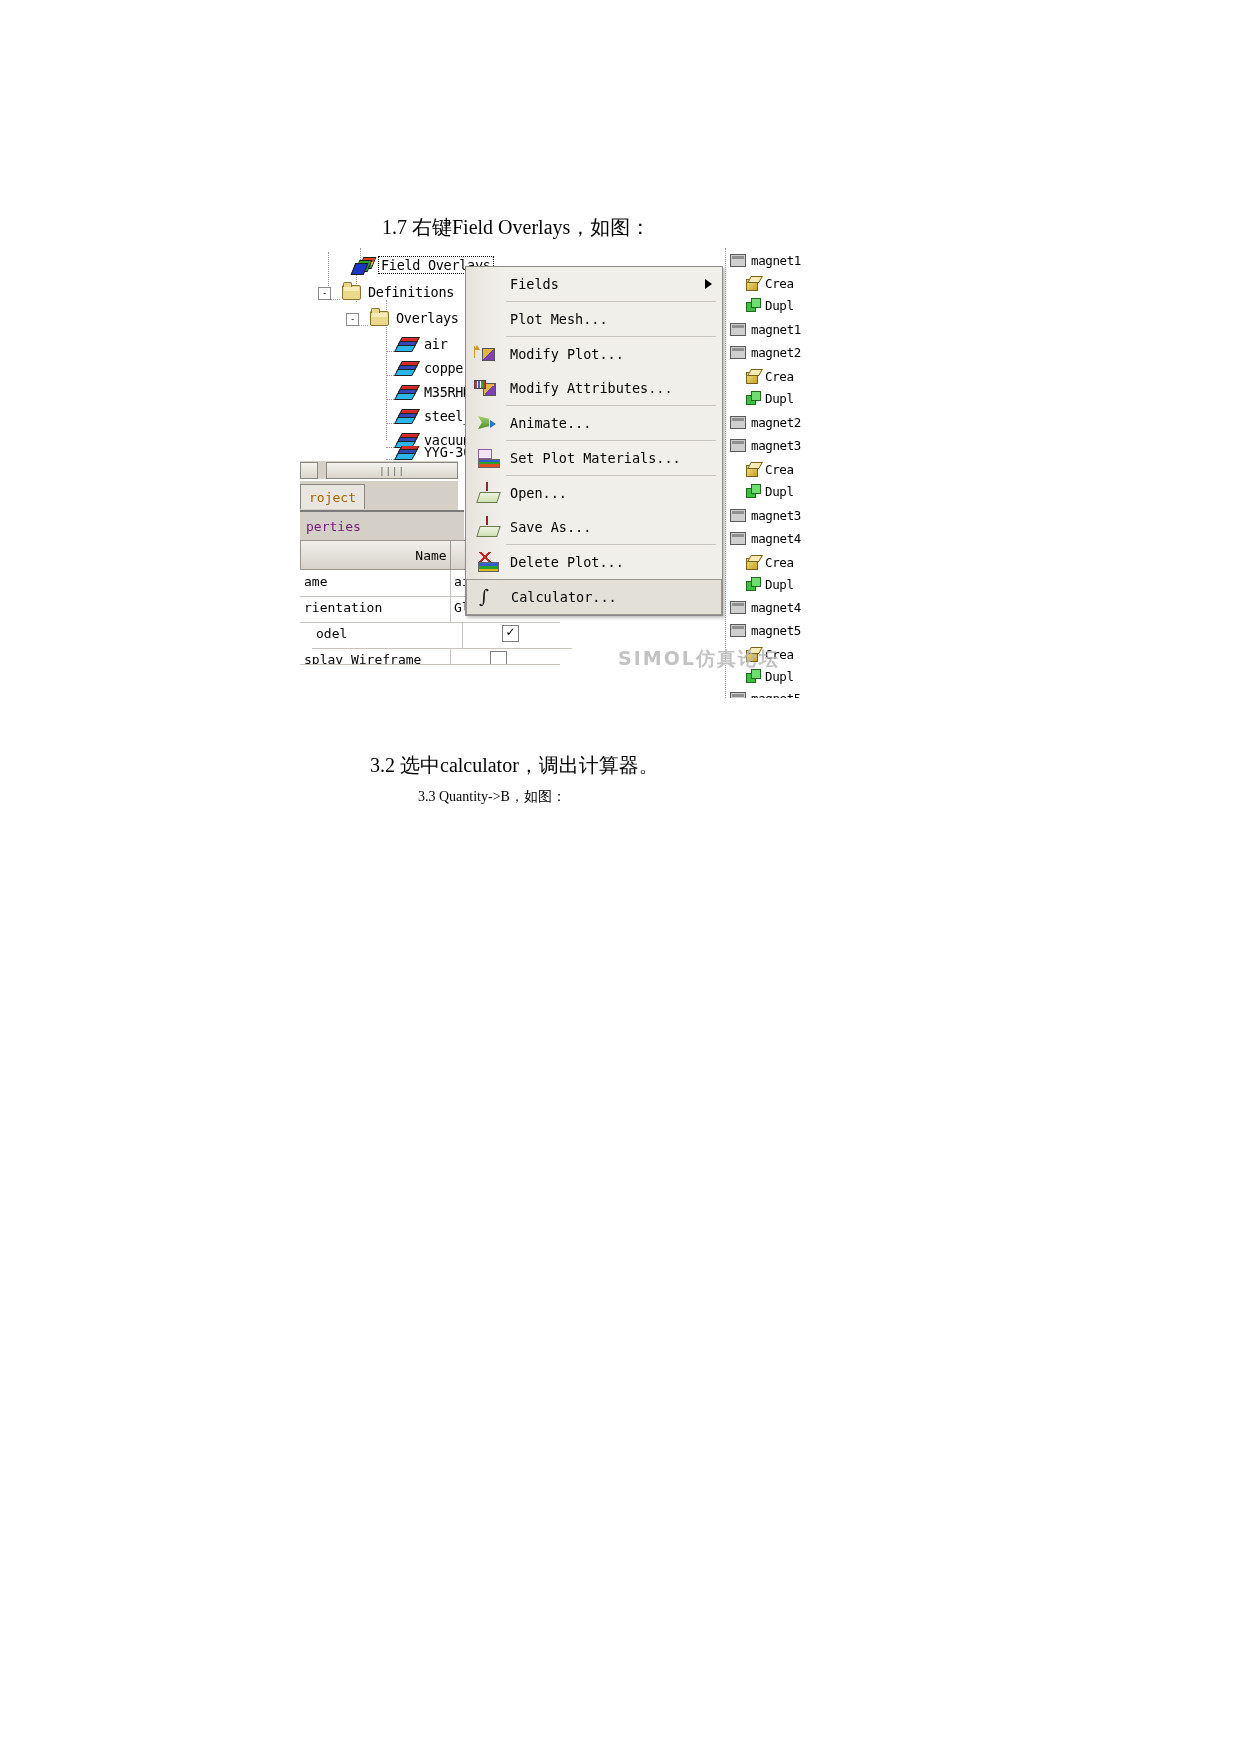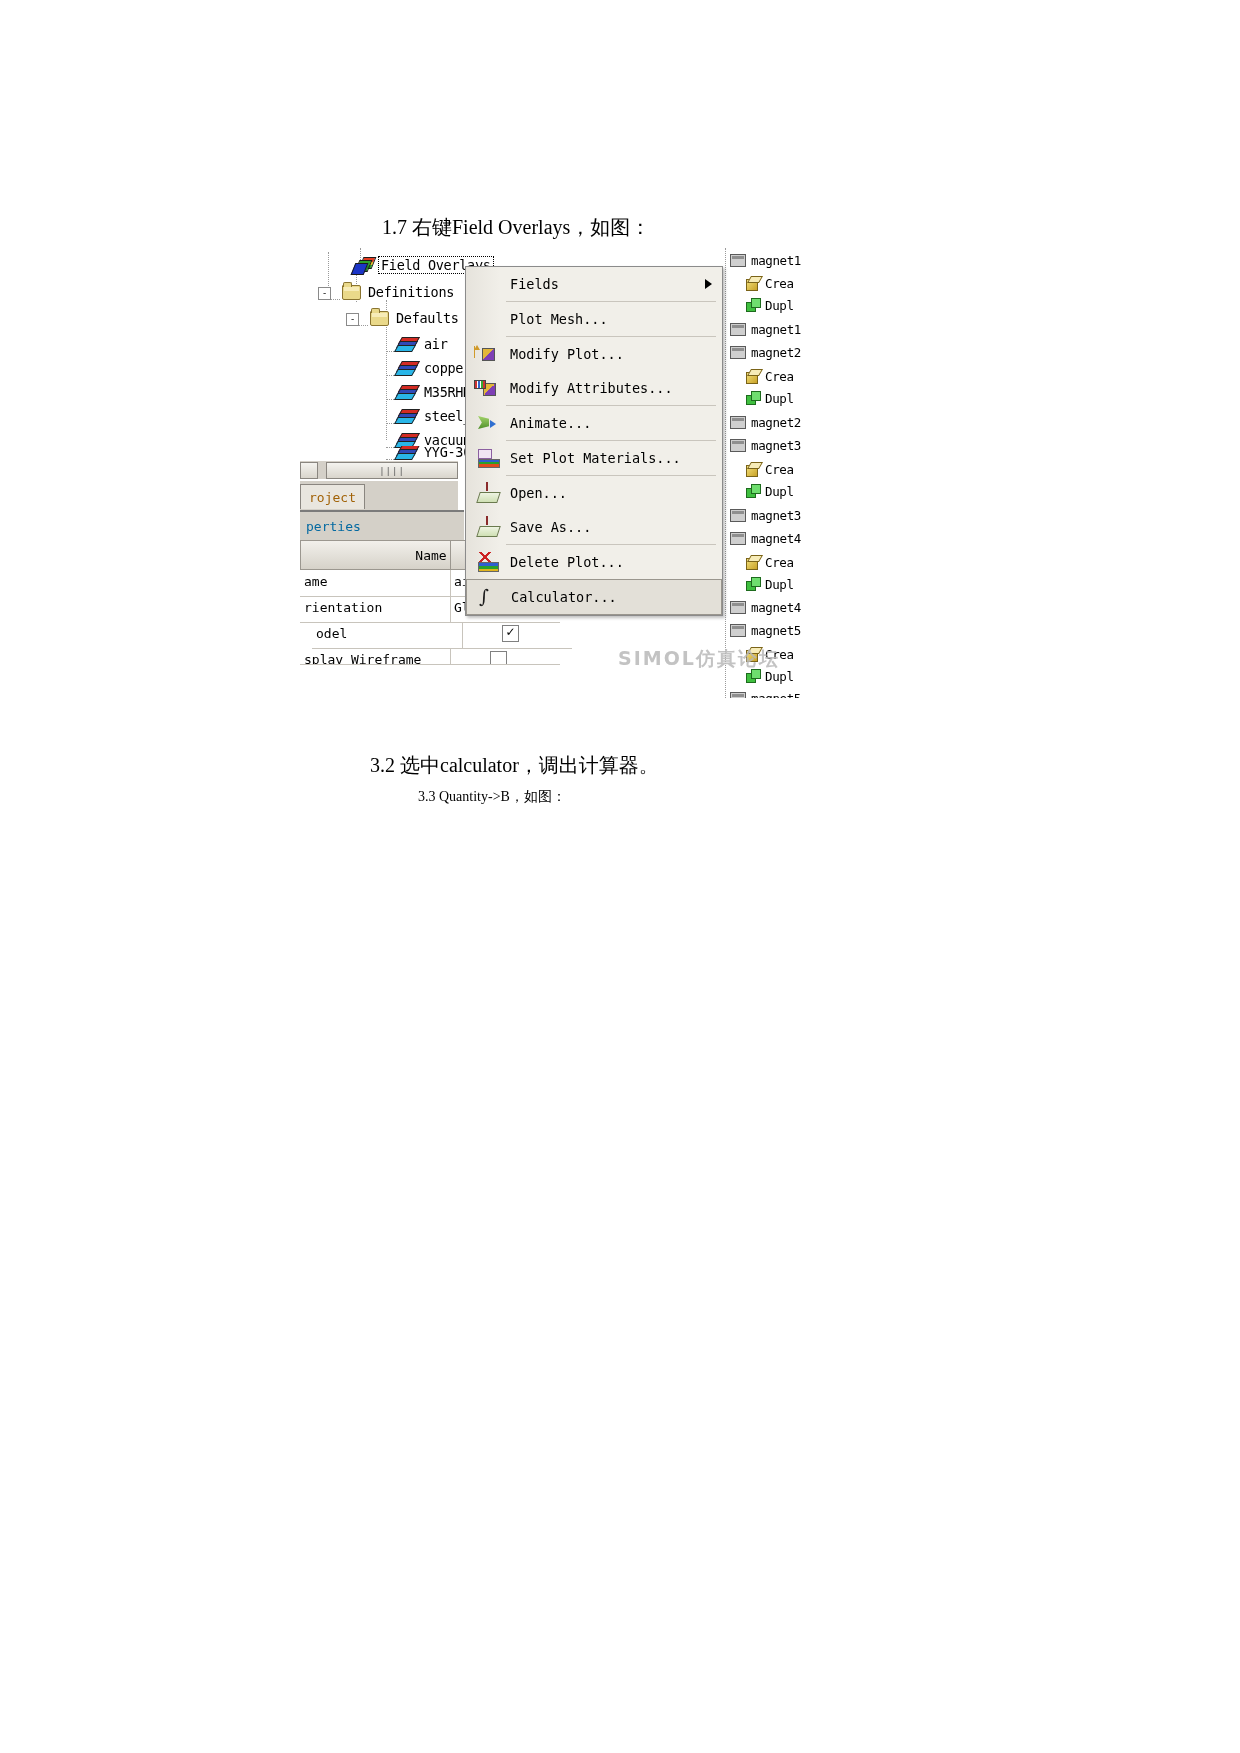"Defaults" span.tree-label { text: Defaults -> Overlays }
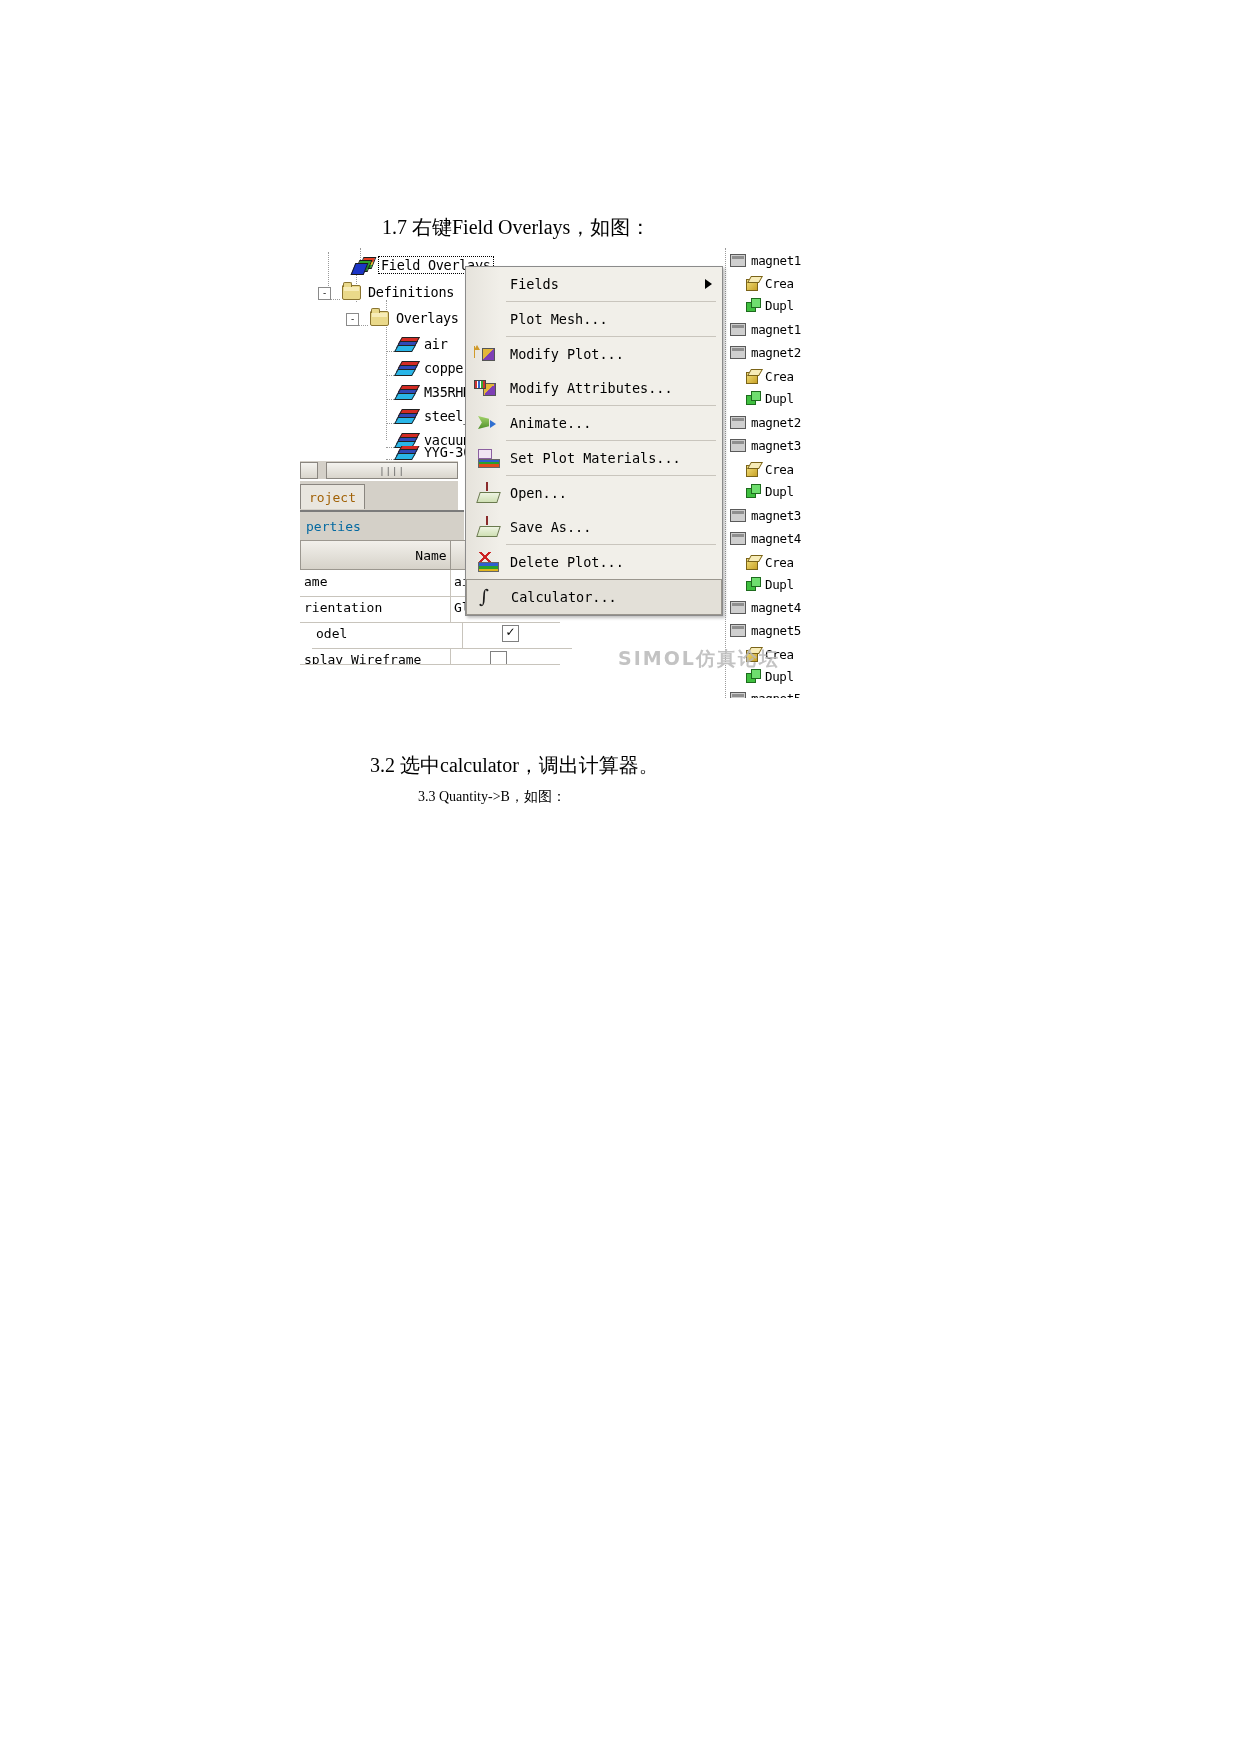"perties" .prop-head { color: #0369a1 -> #701a75 }
